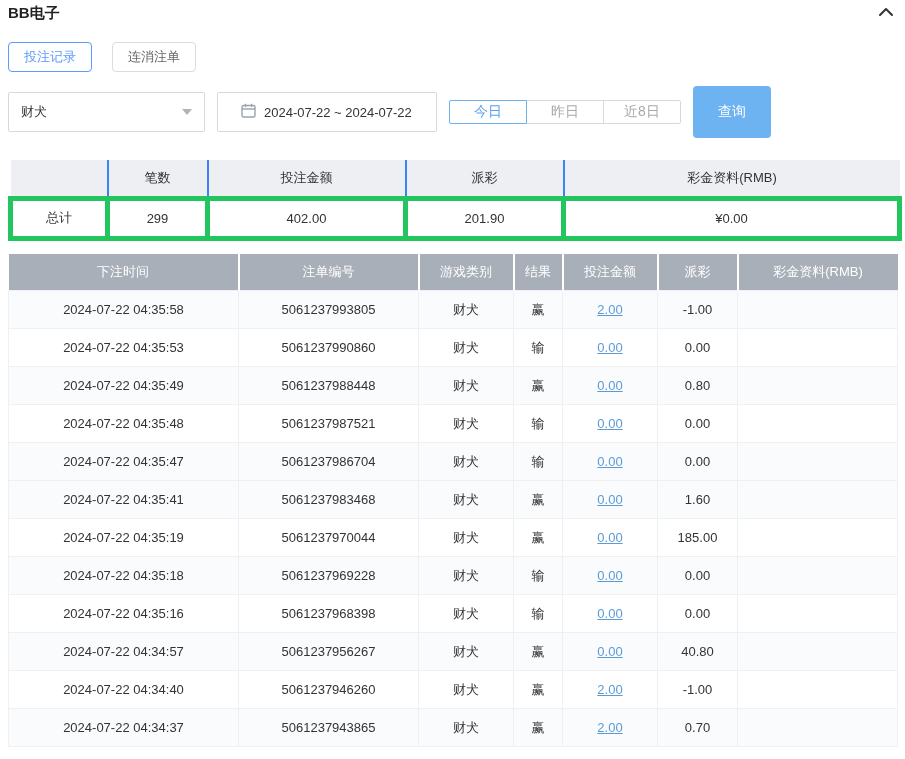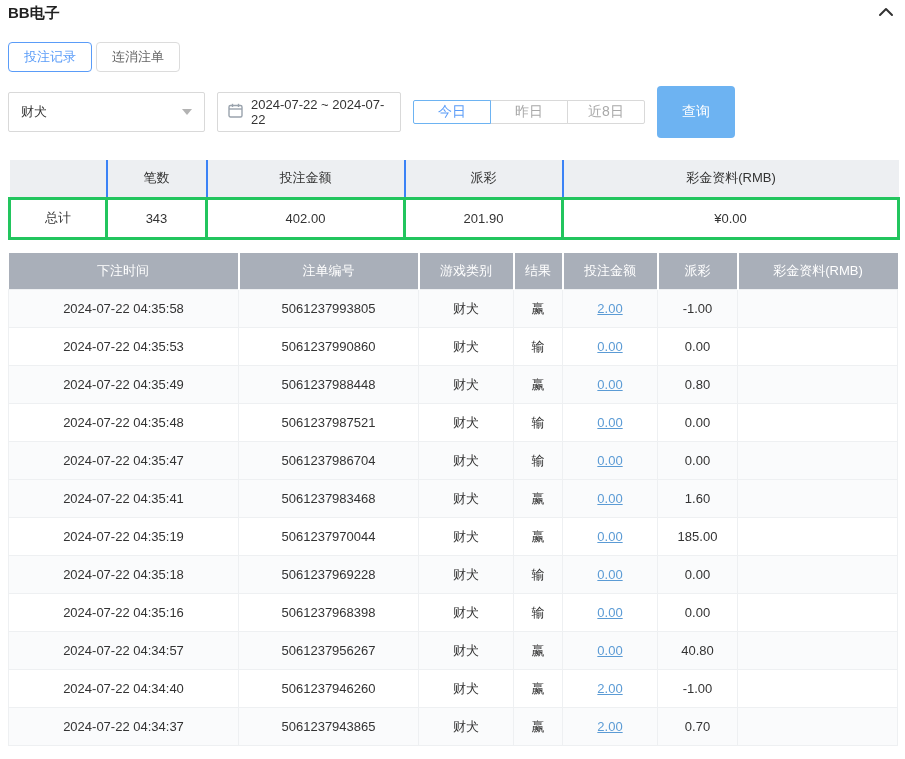"投注记录" .tabs { gap: 4px -> 20px }
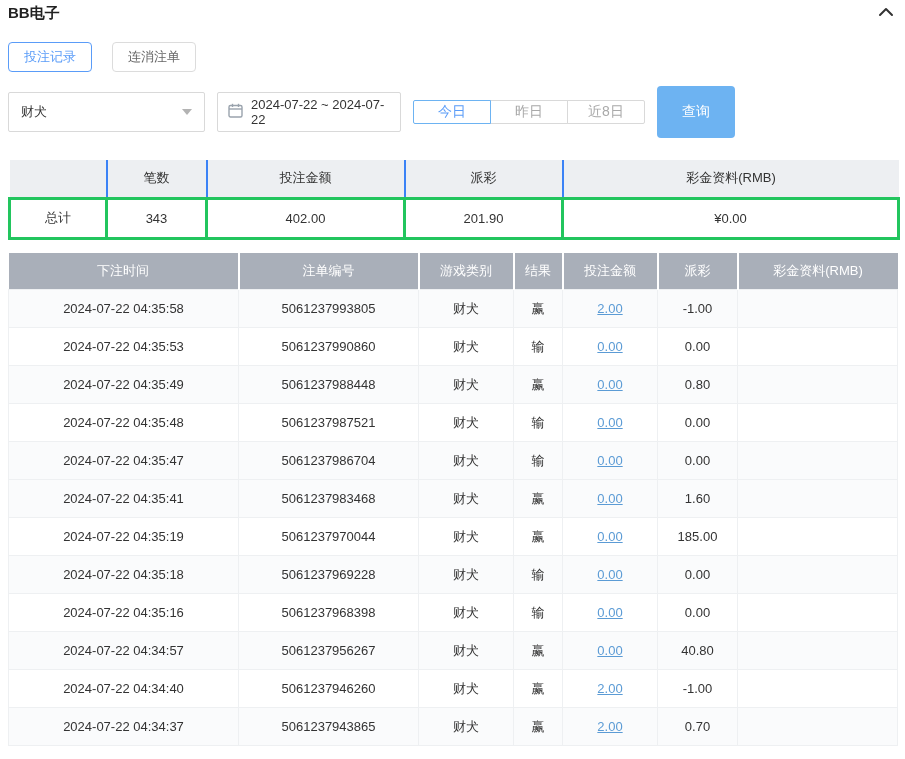"2024-07-22 ~ 2024-07-22" .datebox { padding: 0 10px -> 0 23px; width: 184px -> 220px }
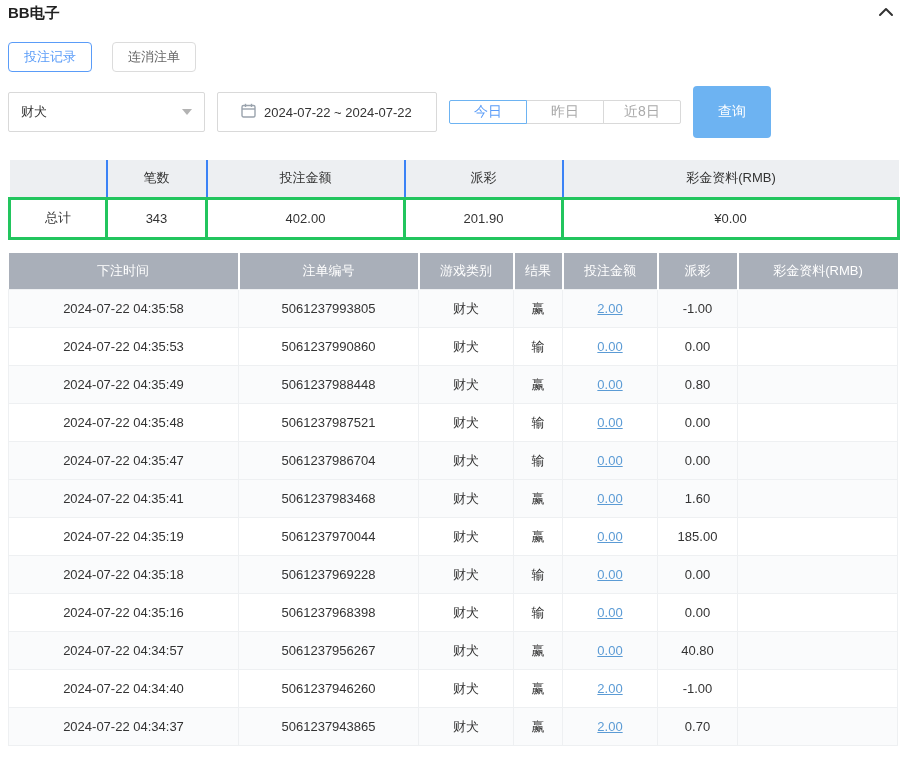"总计" .summary td { border: 3px solid #22c55e -> 5px solid #22c55e }
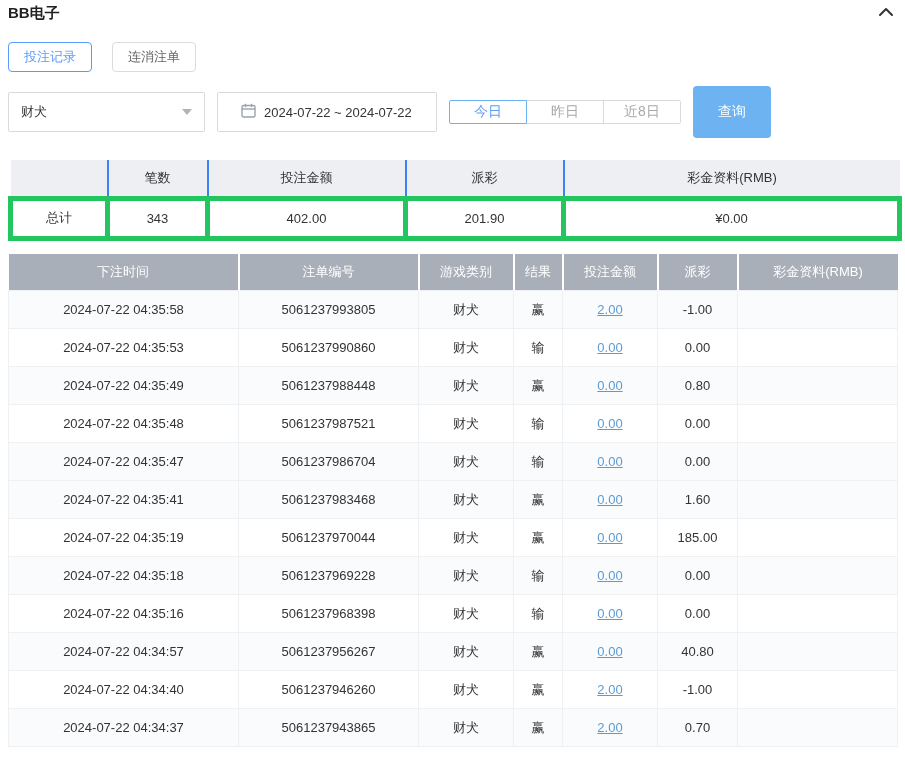"343" td { text: 343 -> 299 }
